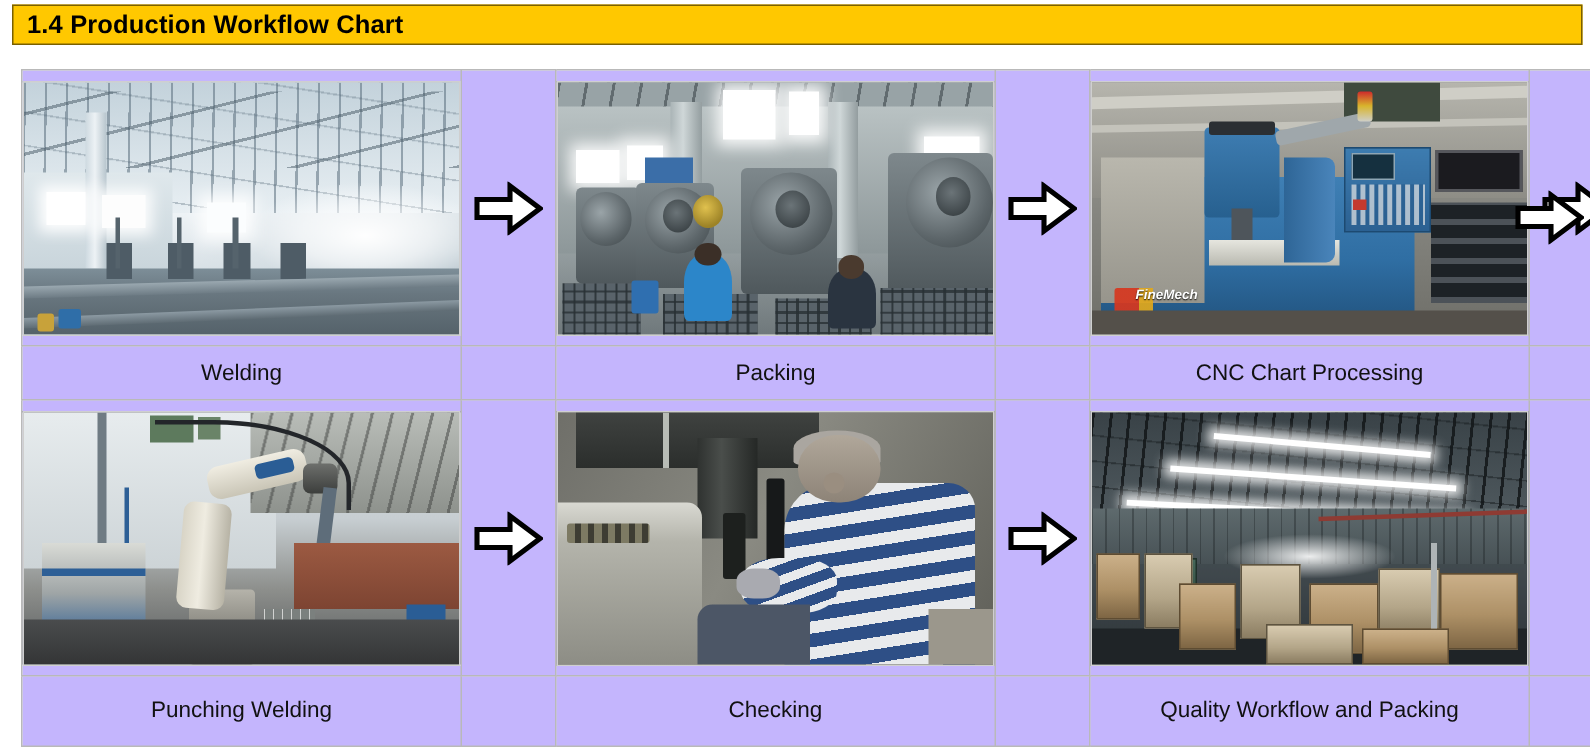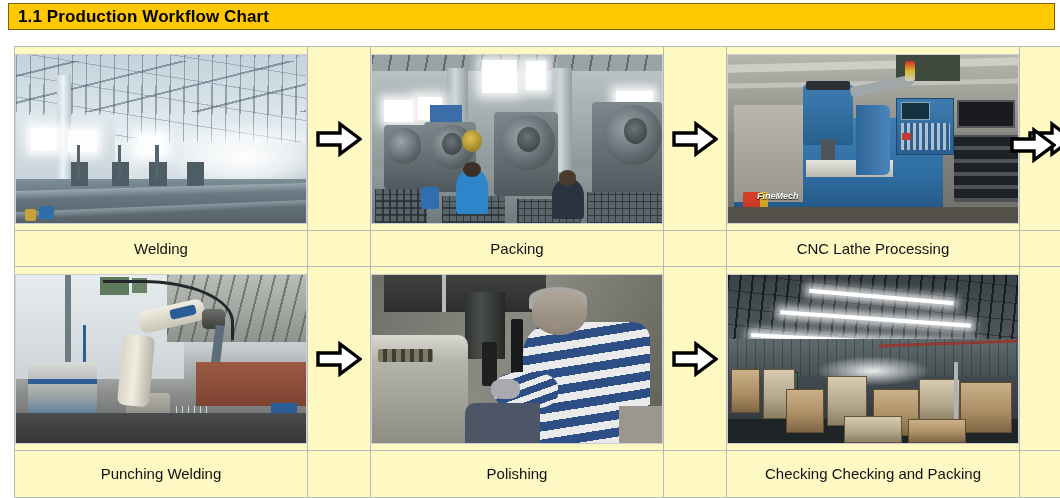"1.1 Production Workflow Chart" span.header-title { text: 1.1 -> 1.4 }
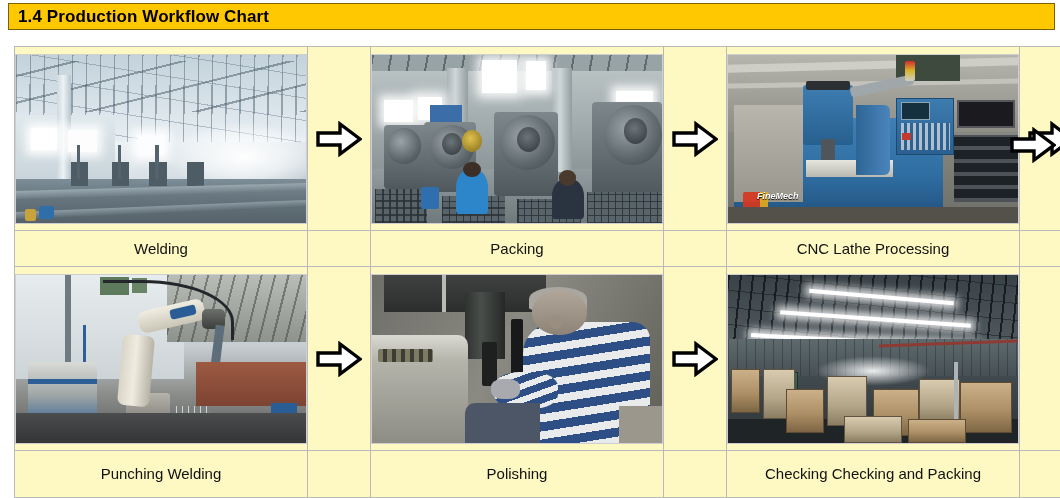"FineMech" .wf-table td { background: #fef9c3 -> #c4b5fd }
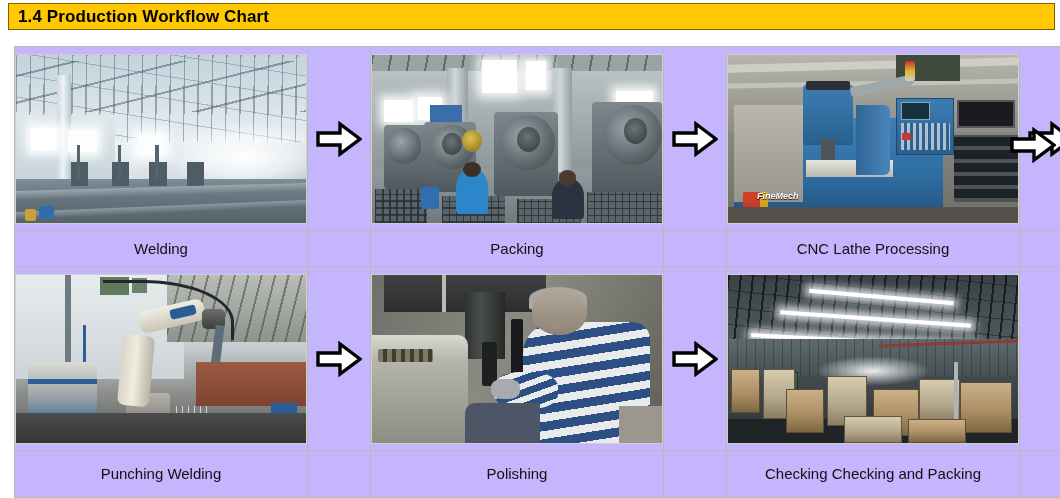"CNC Lathe Processing" div.cap { text: Lathe -> Chart }
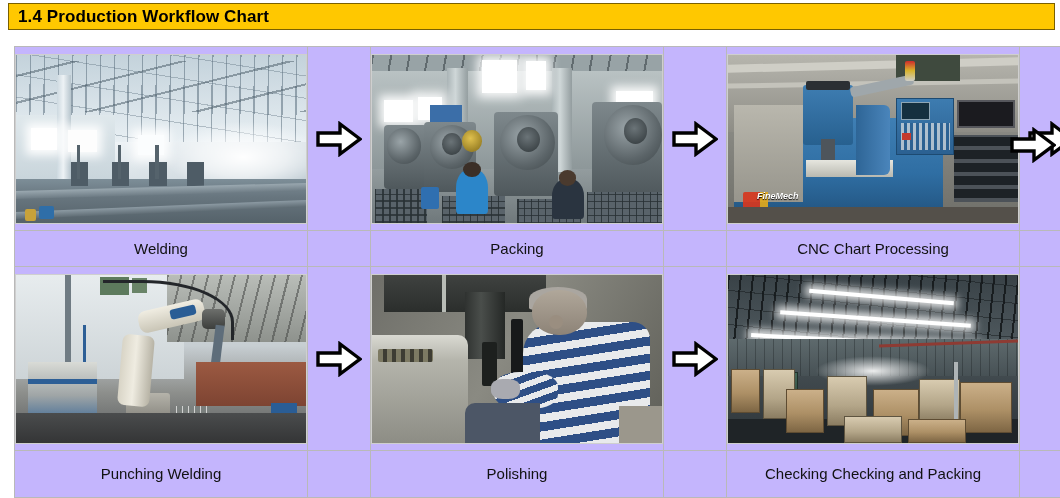"Polishing" div.cap { text: Polishing -> Checking }
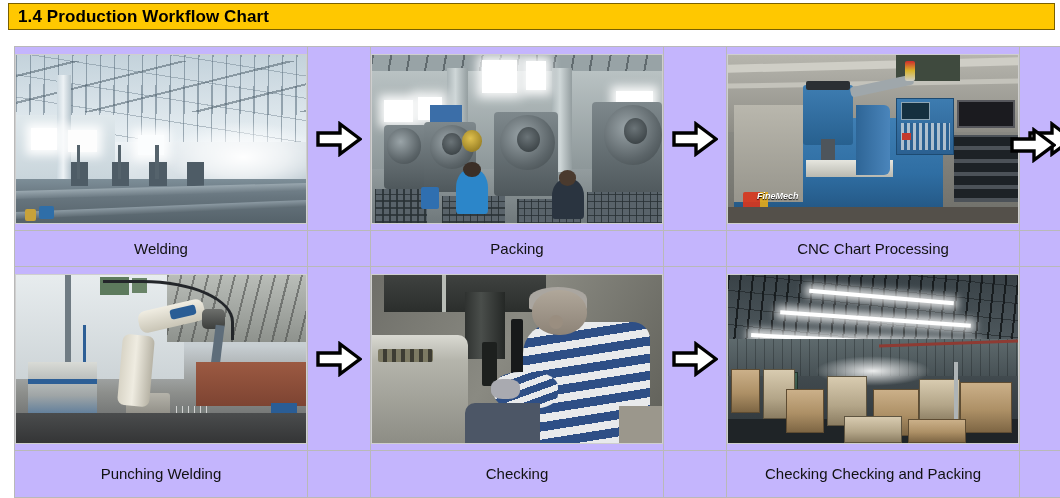"Checking Checking and Packing" div.cap { text: Checking Checking -> Quality Workflow }
